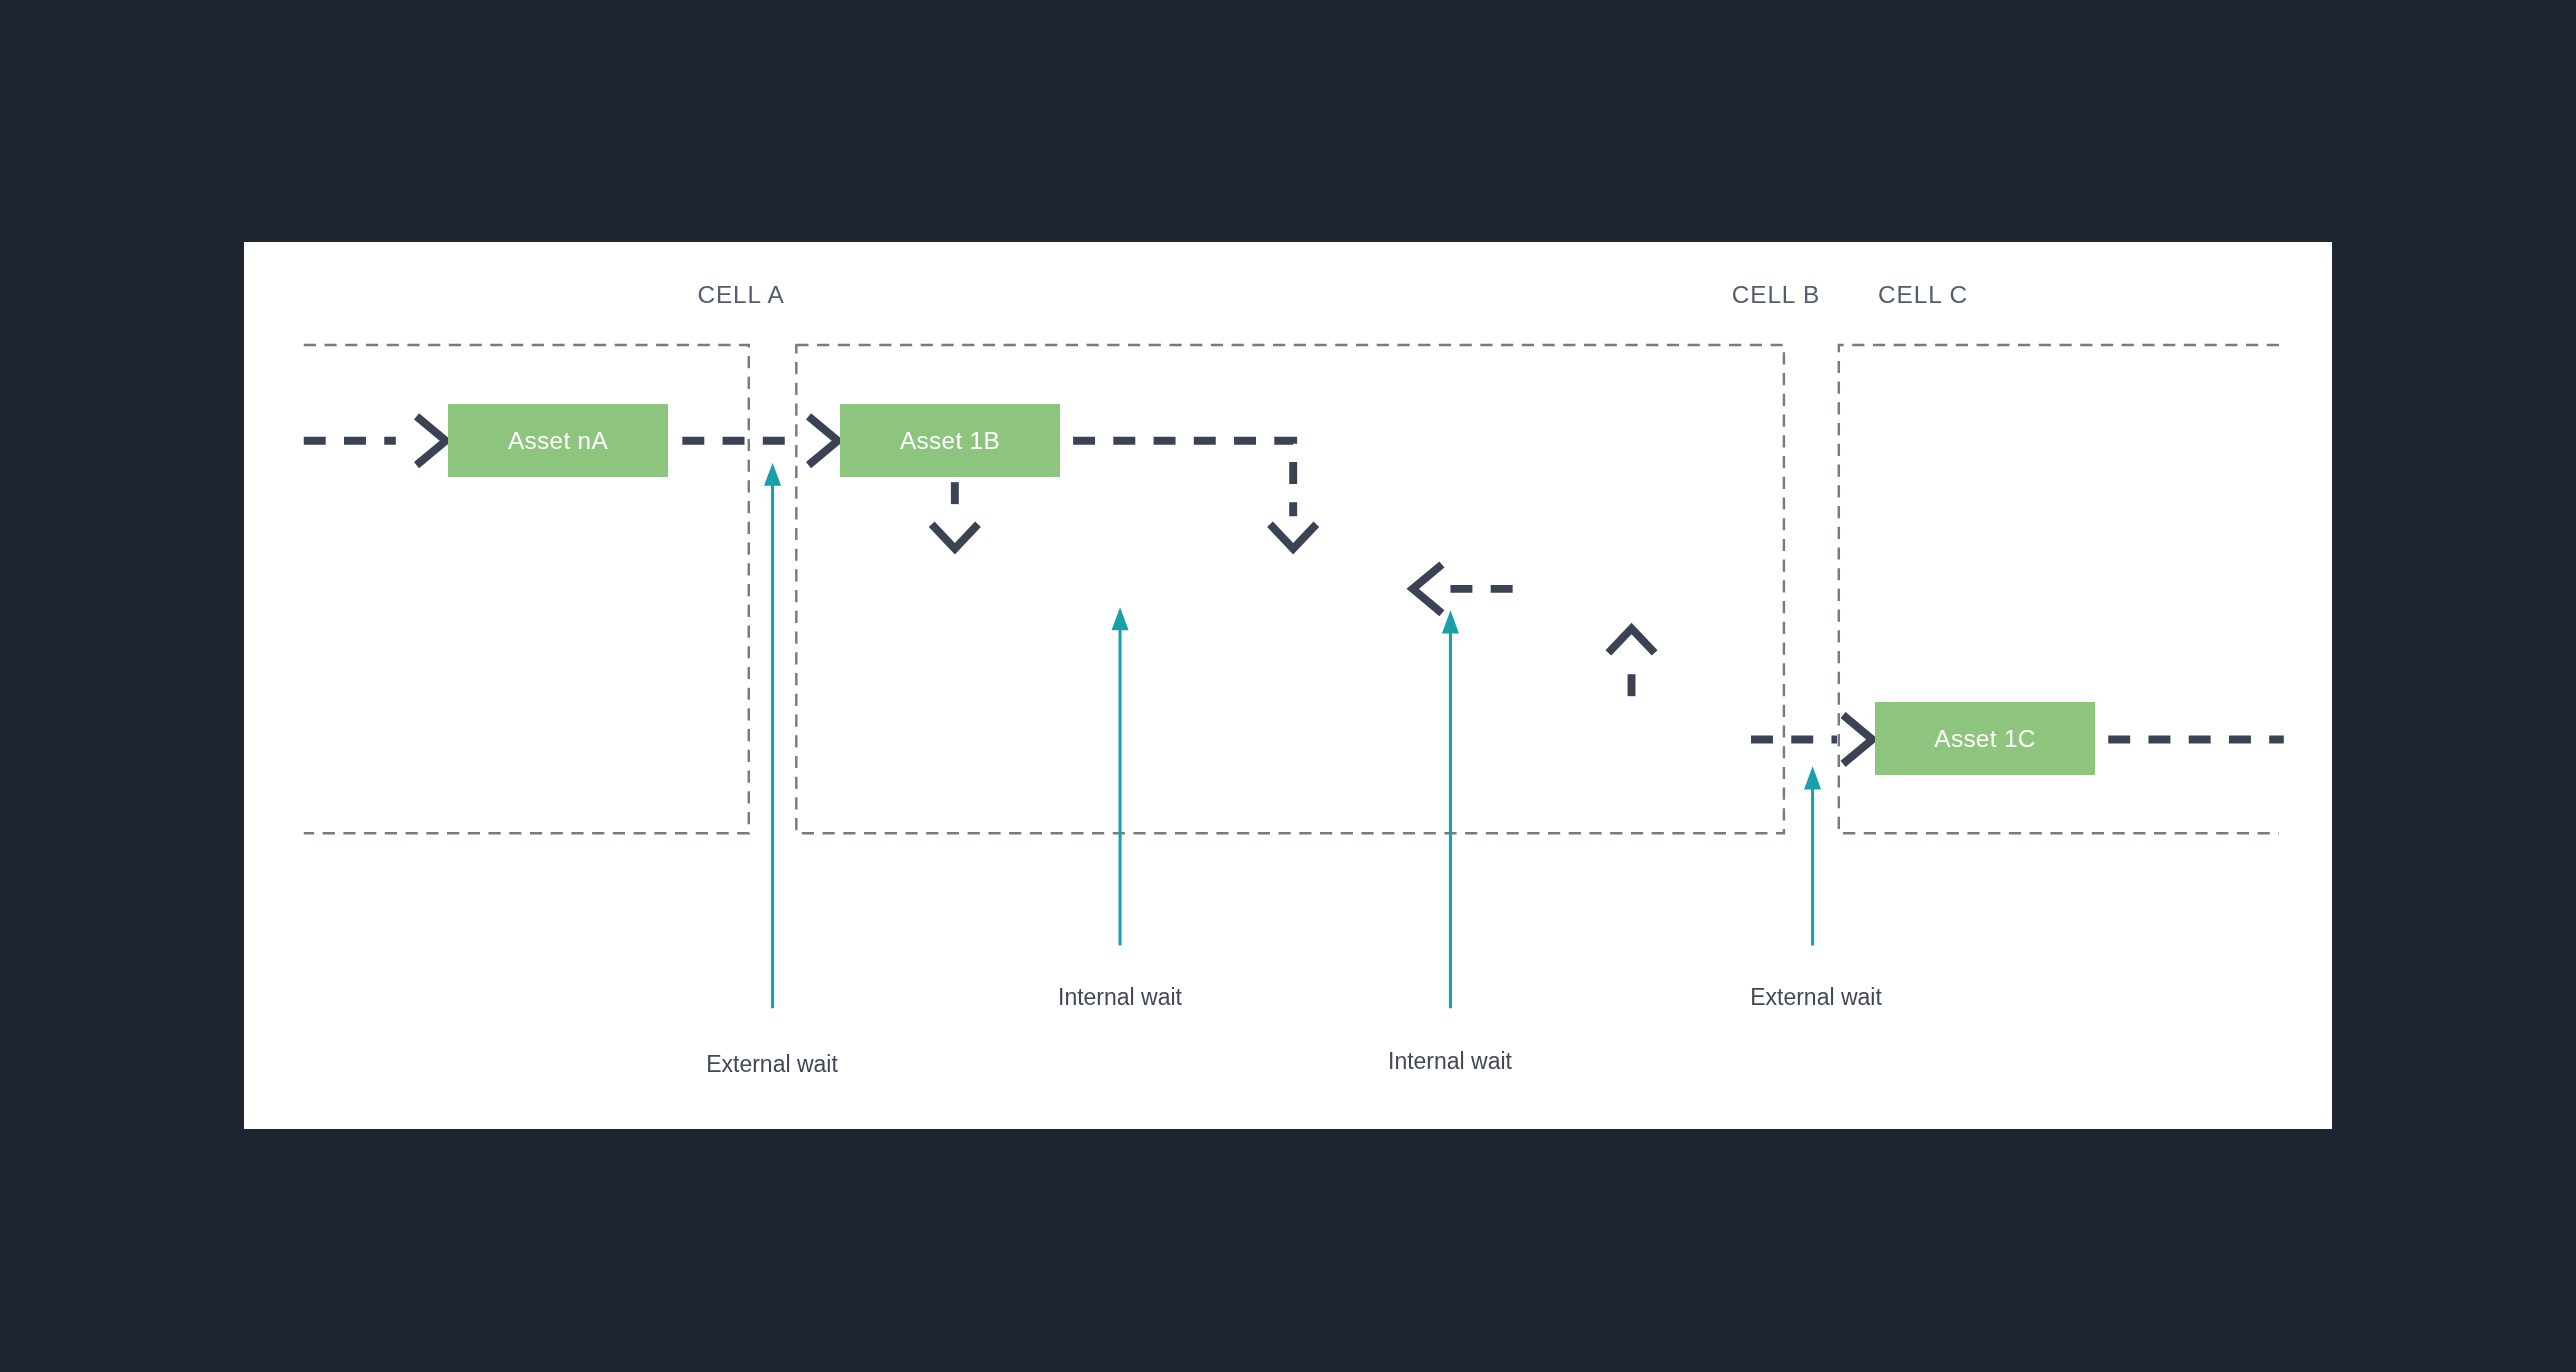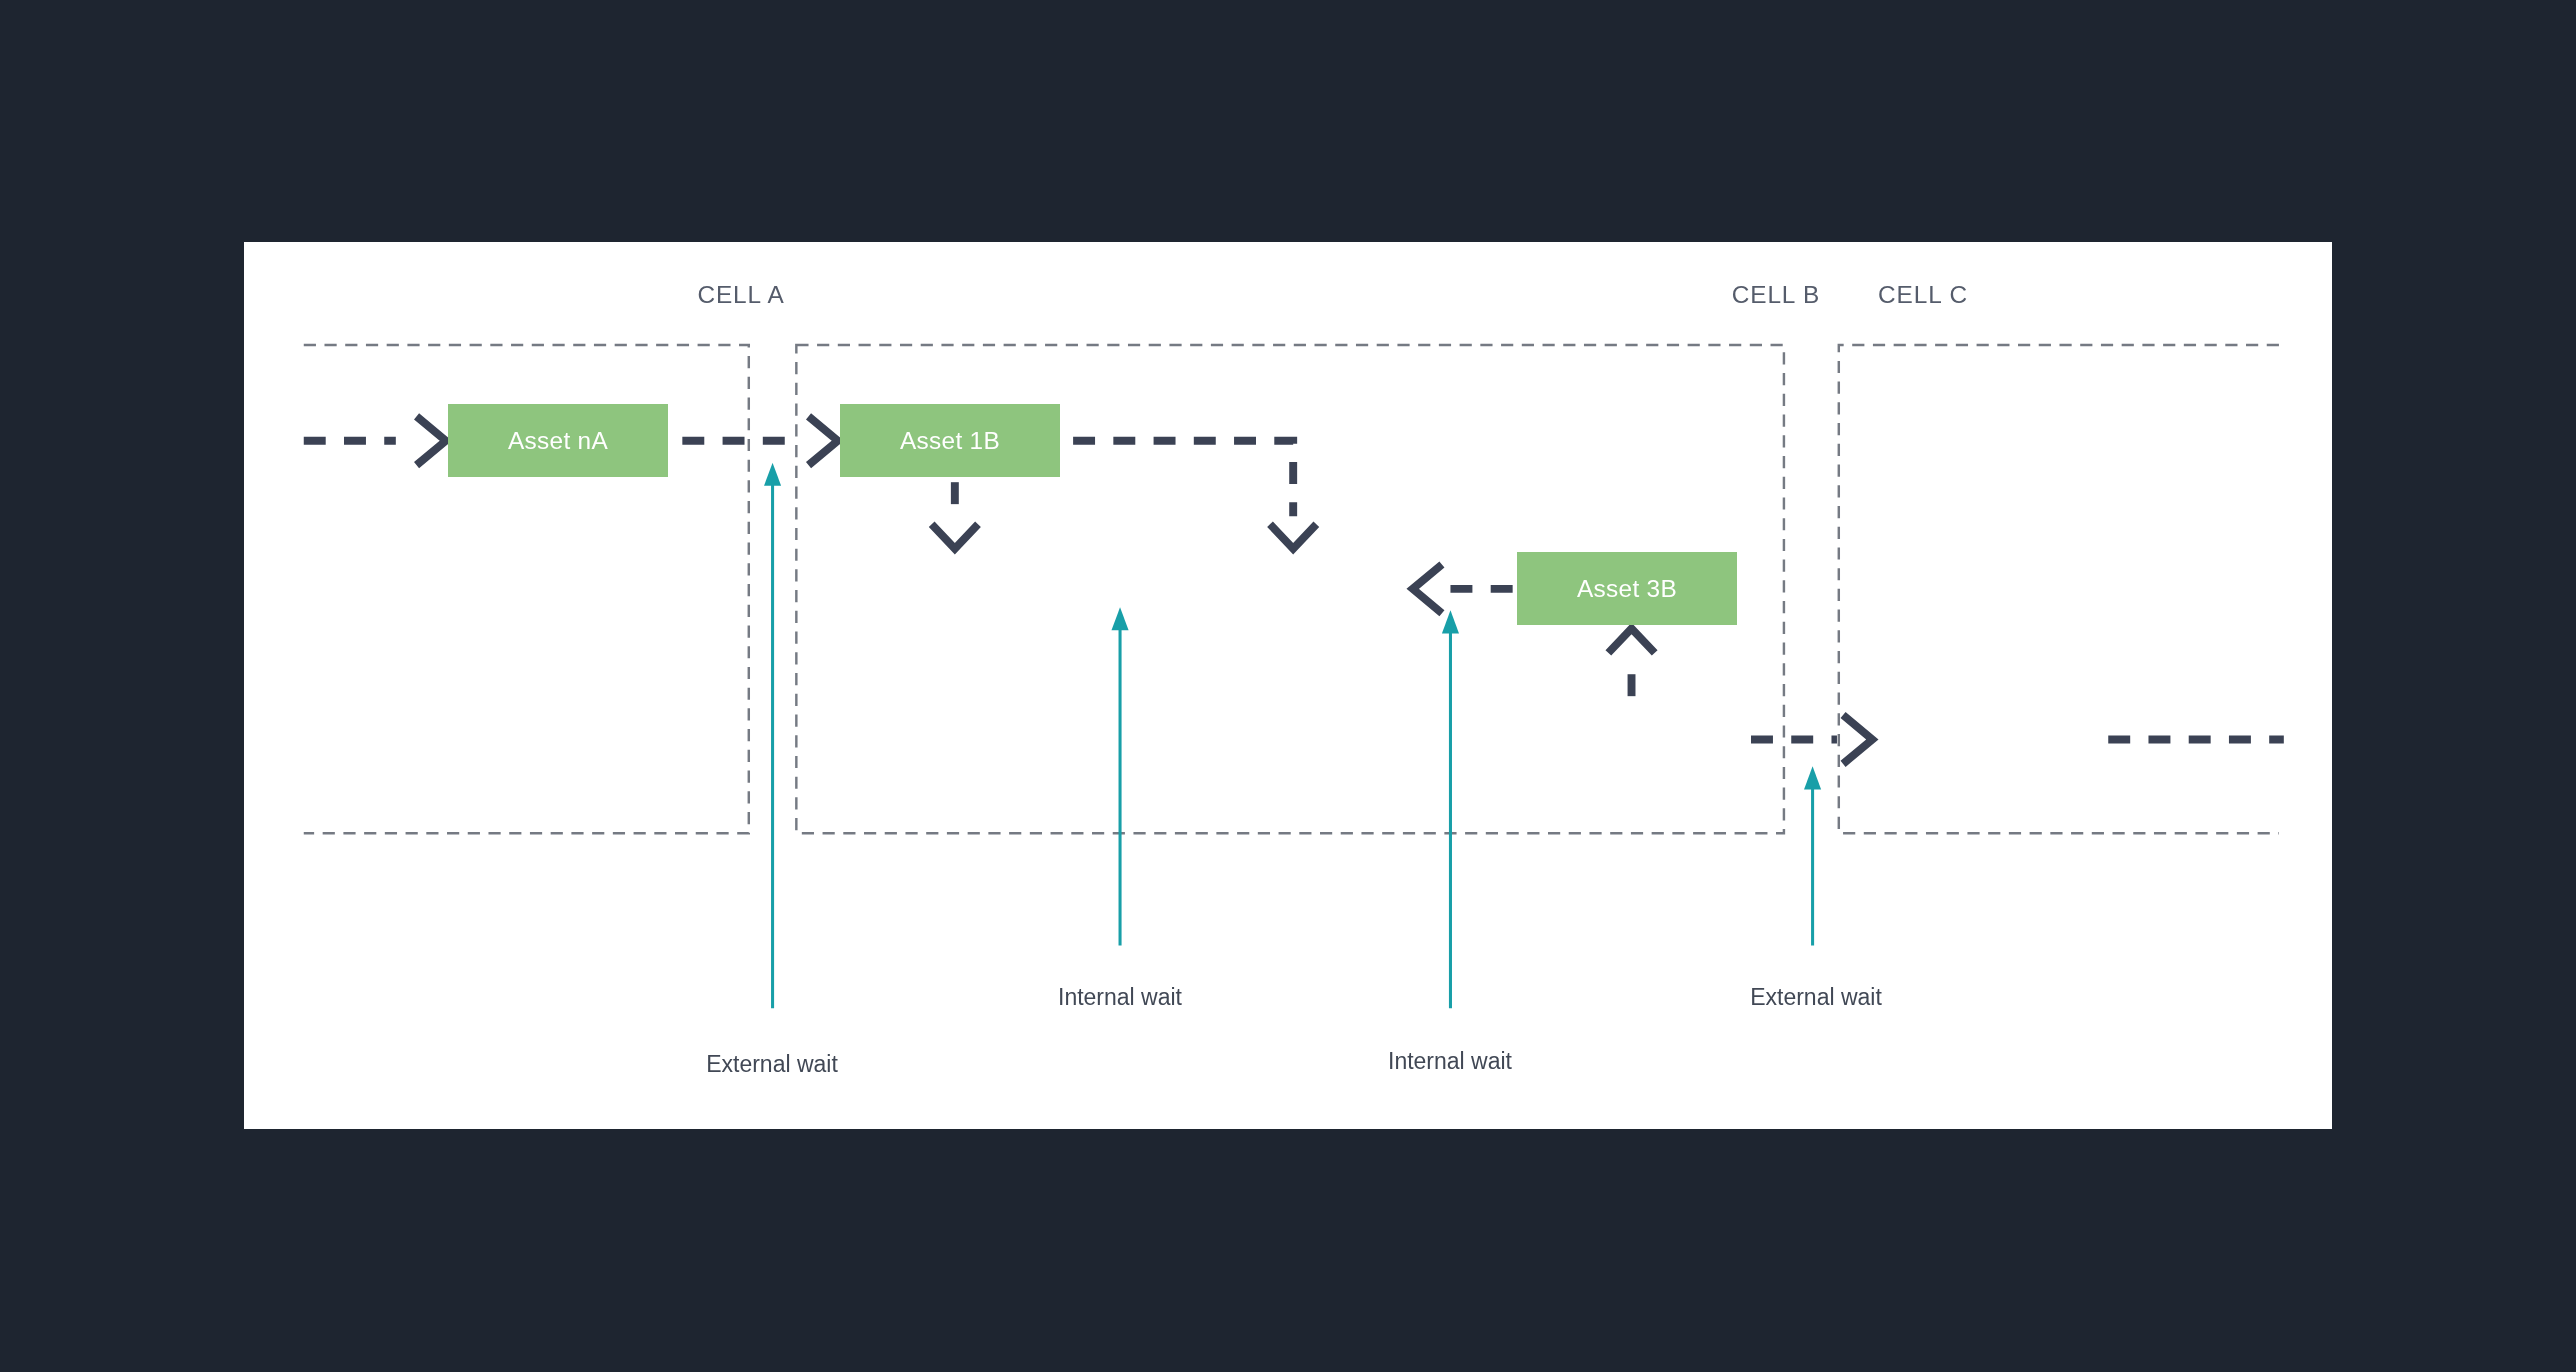"Asset 3B" div.asset-box { html: <div> <span>Asset 3B</span> </div> -> none }
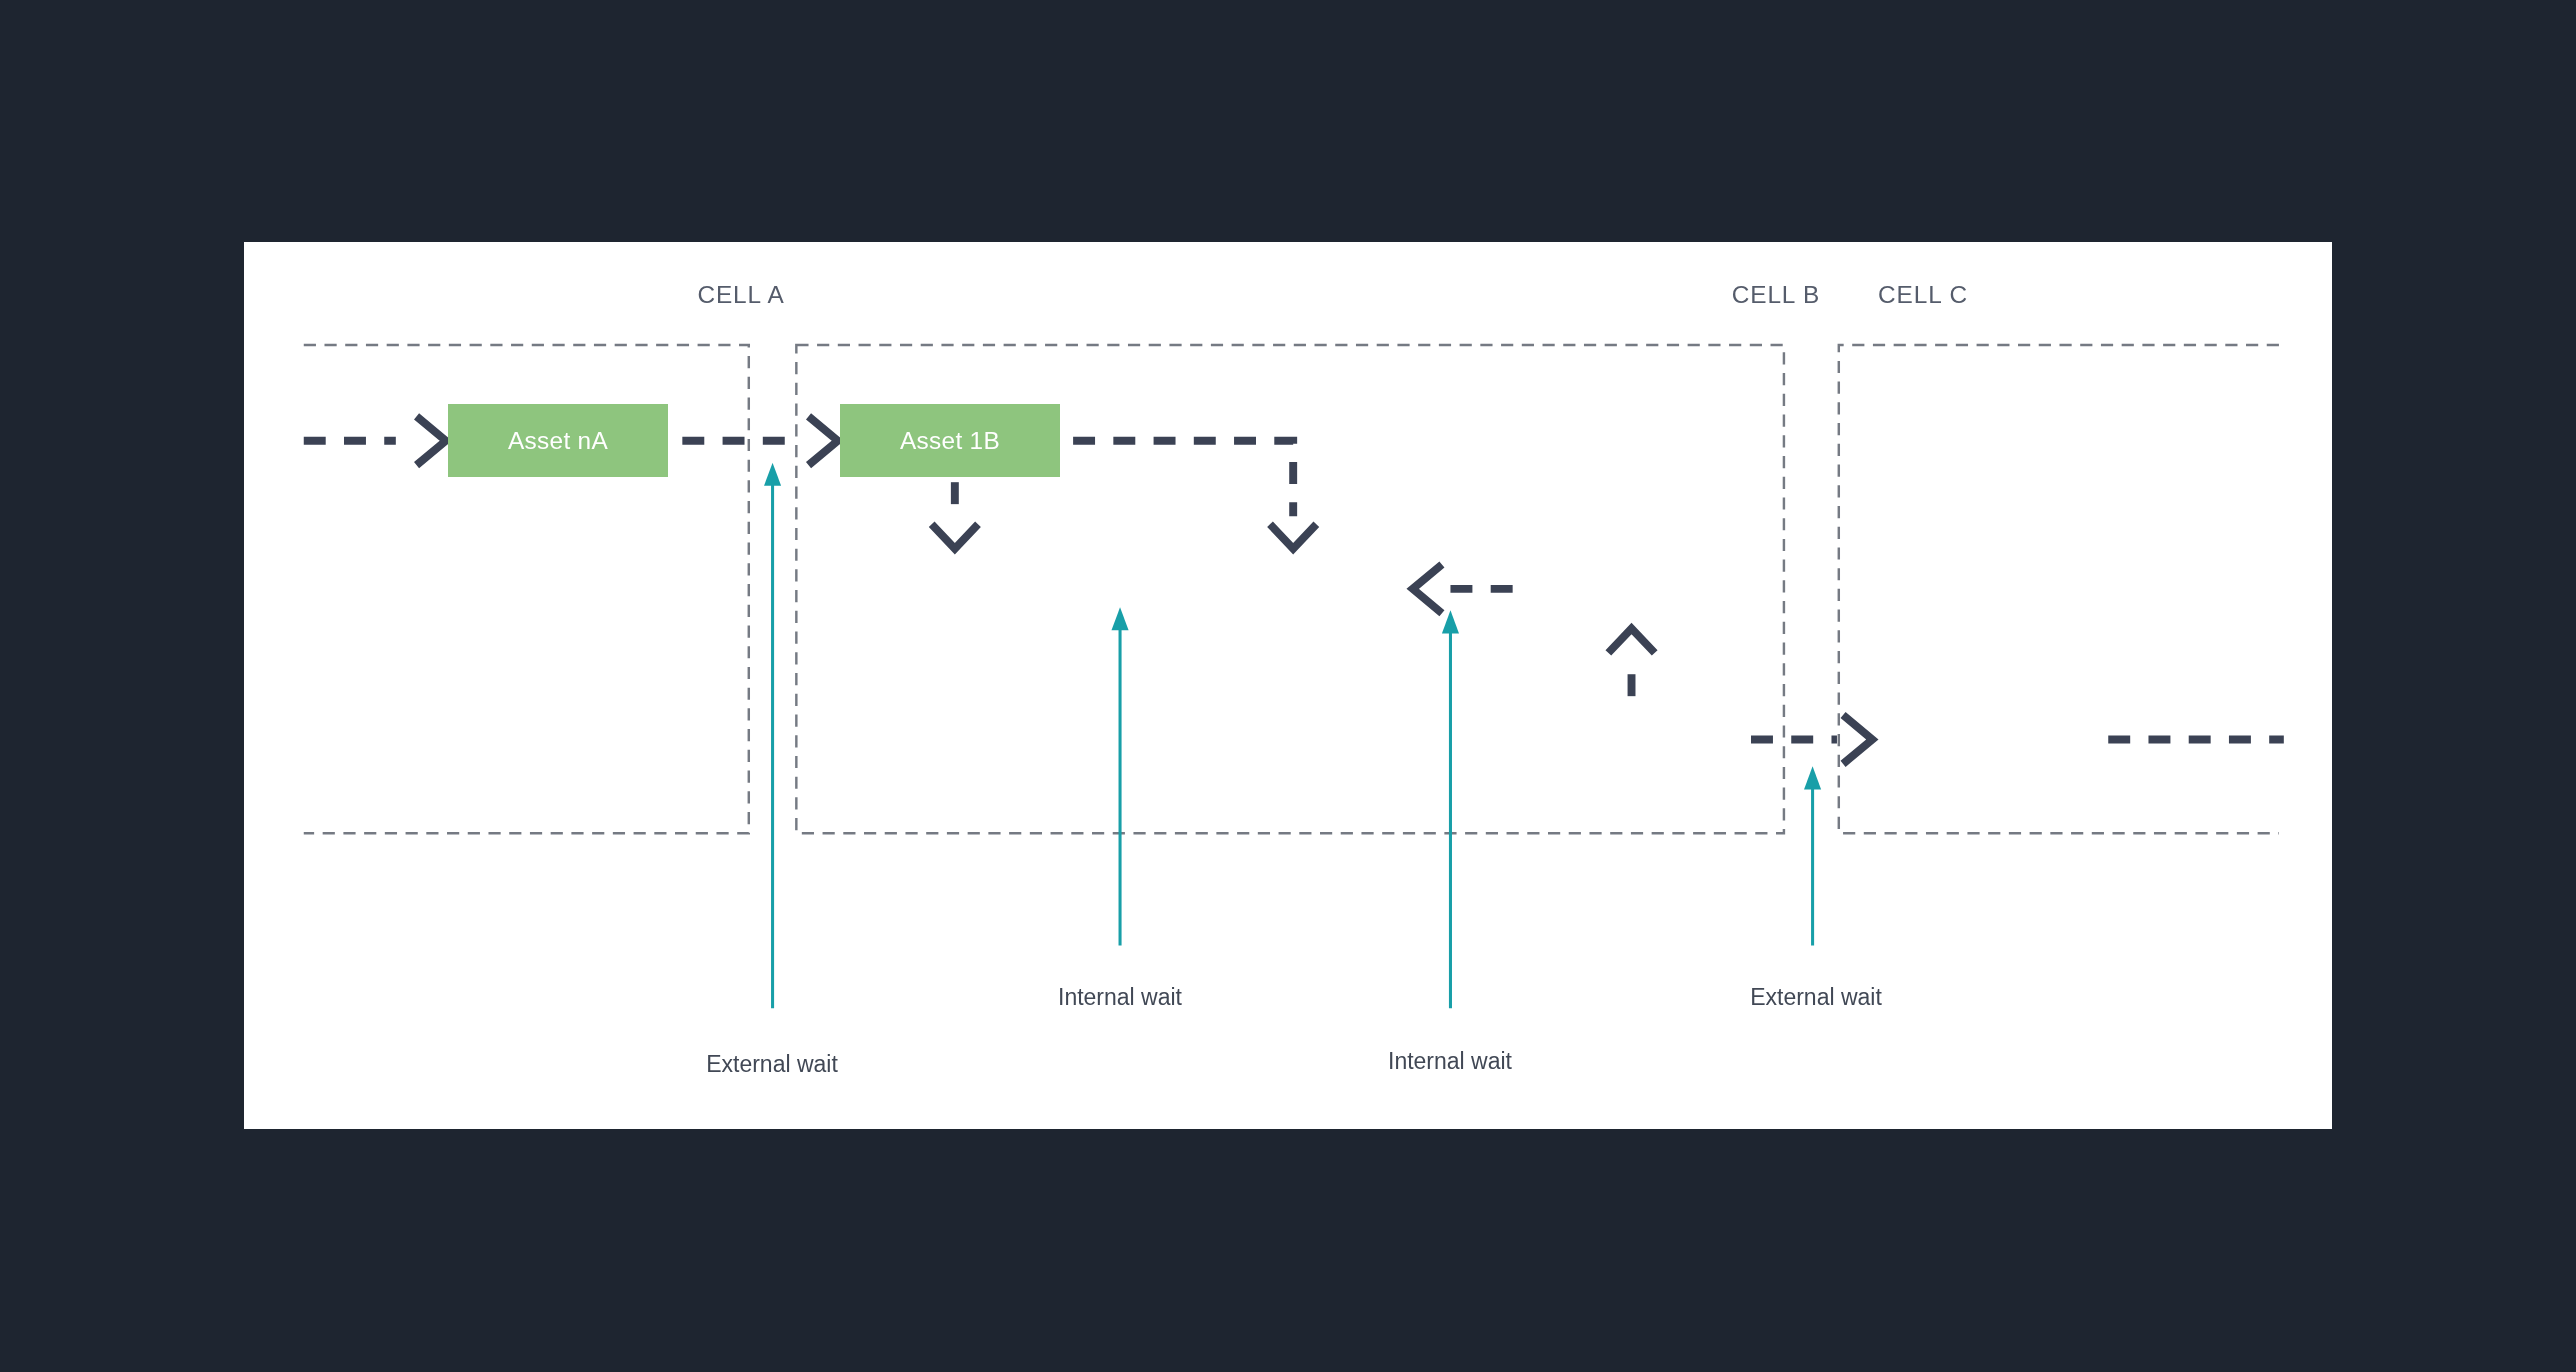"Asset 1C" div.asset-box { html: none -> <div> <span>Asset 1C</span> </div> }
